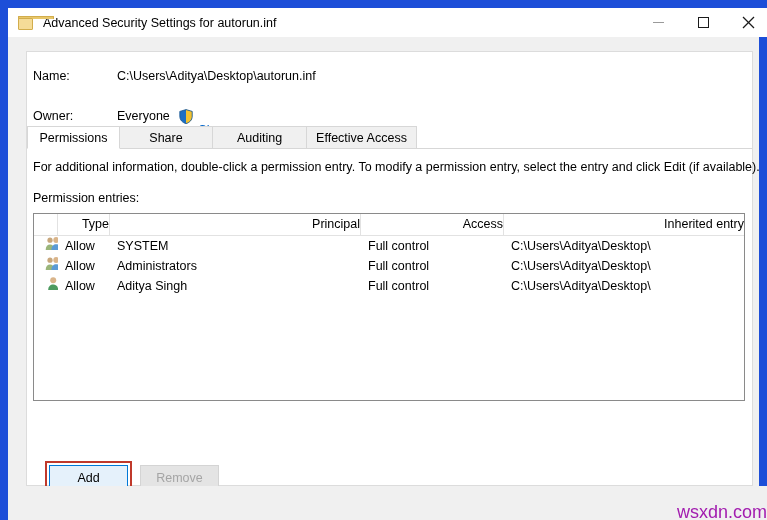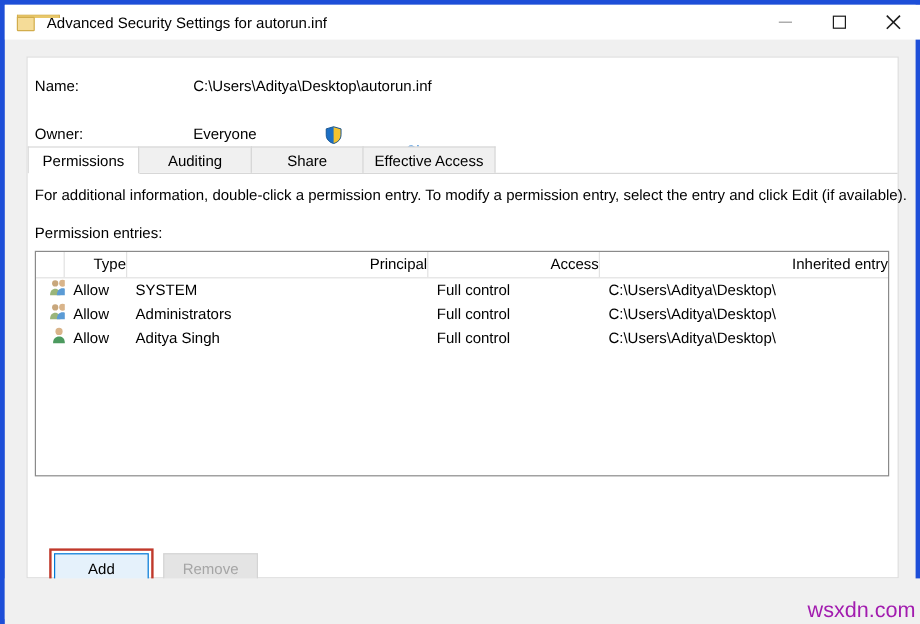"Advanced Security Settings for" .window { border: 4px solid #1d4ed8 -> 8px solid #1d4ed8 }
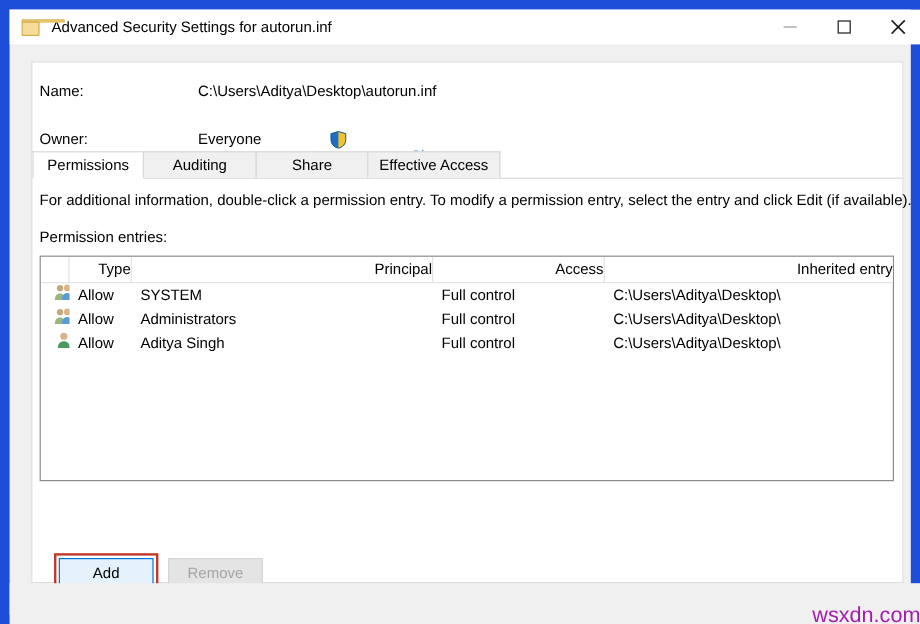"Name:" .field-row { gap: 48px -> none }
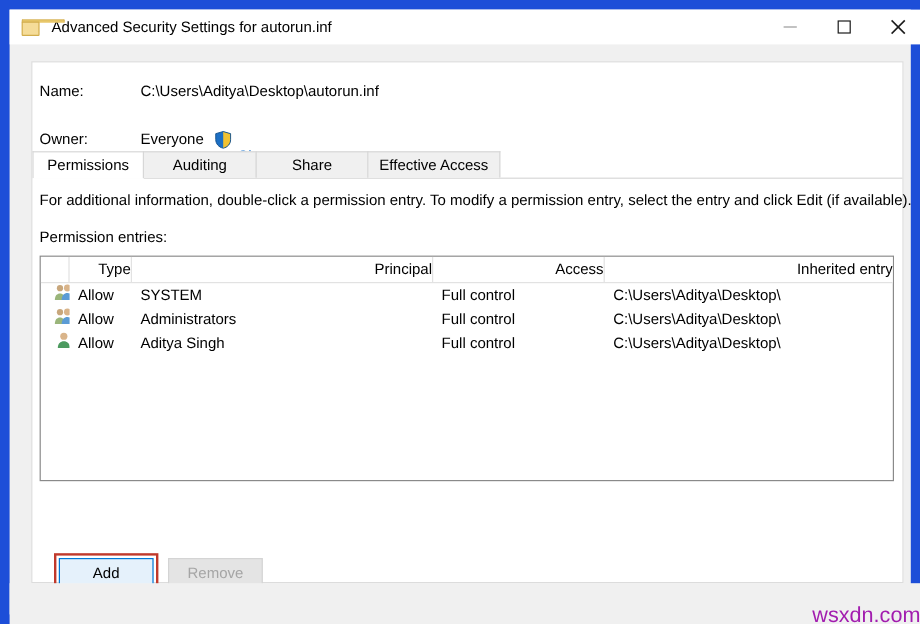"Auditing" div.tab { order: before "Share" -> after "Share" }
